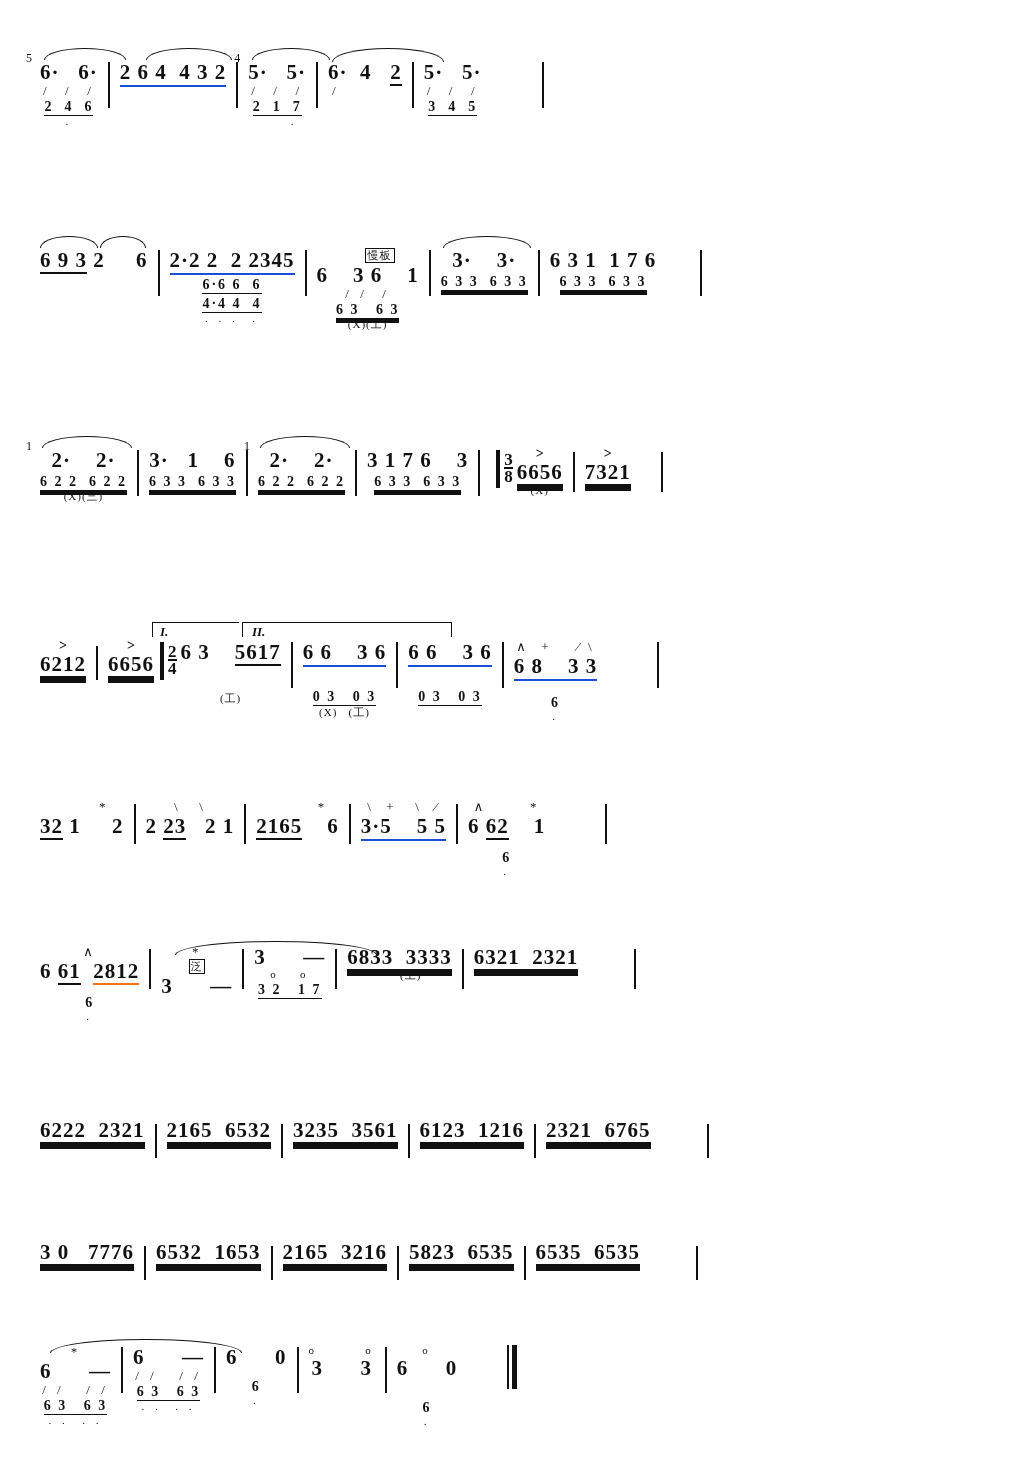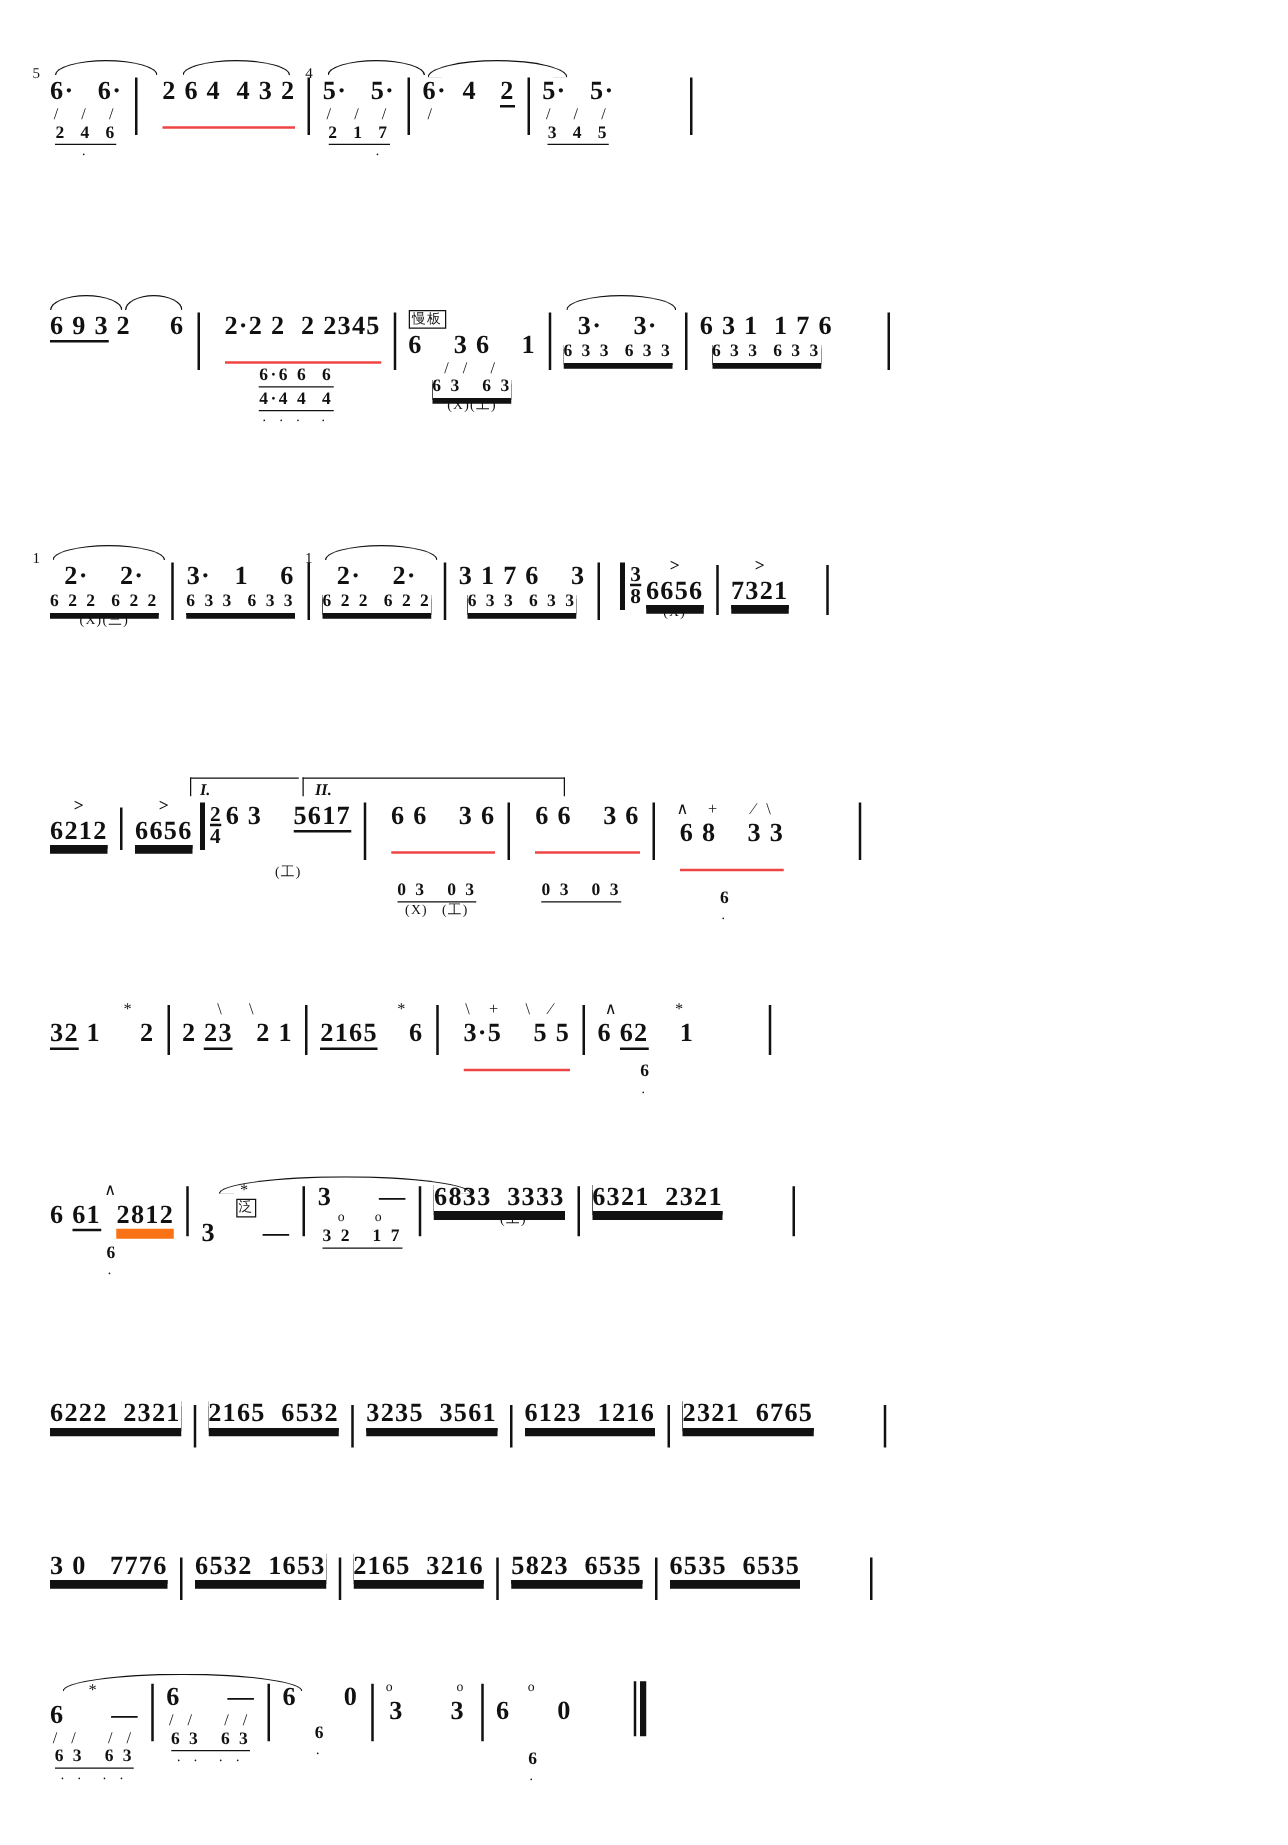"2 6 4 4 3" .note.u1 { border-bottom: 2px solid #ef4444 -> 2px solid #1d4ed8; margin-left: 10px -> none; padding-bottom: 17px -> 1px }
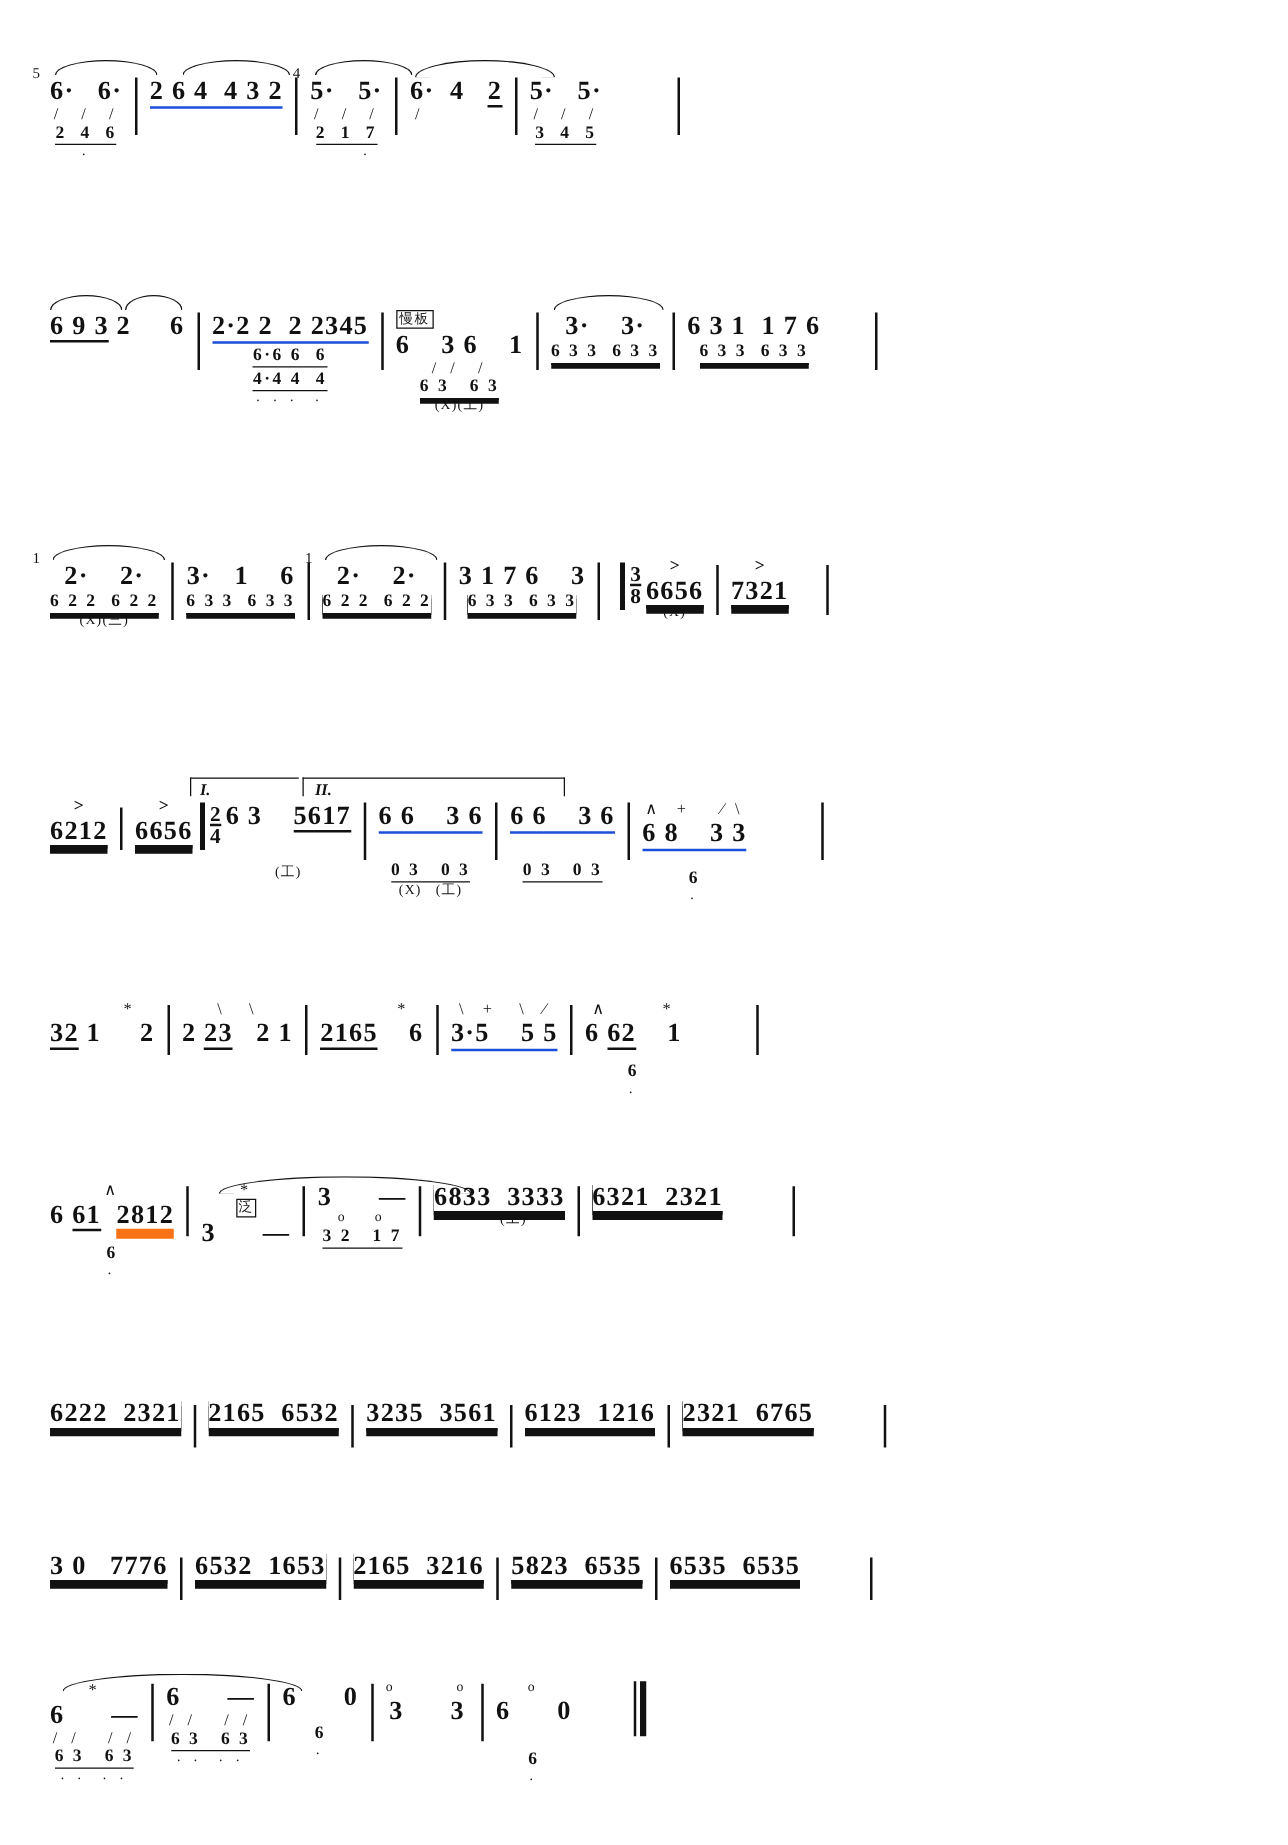"慢板" span.tiny { margin-left: none -> 48px }
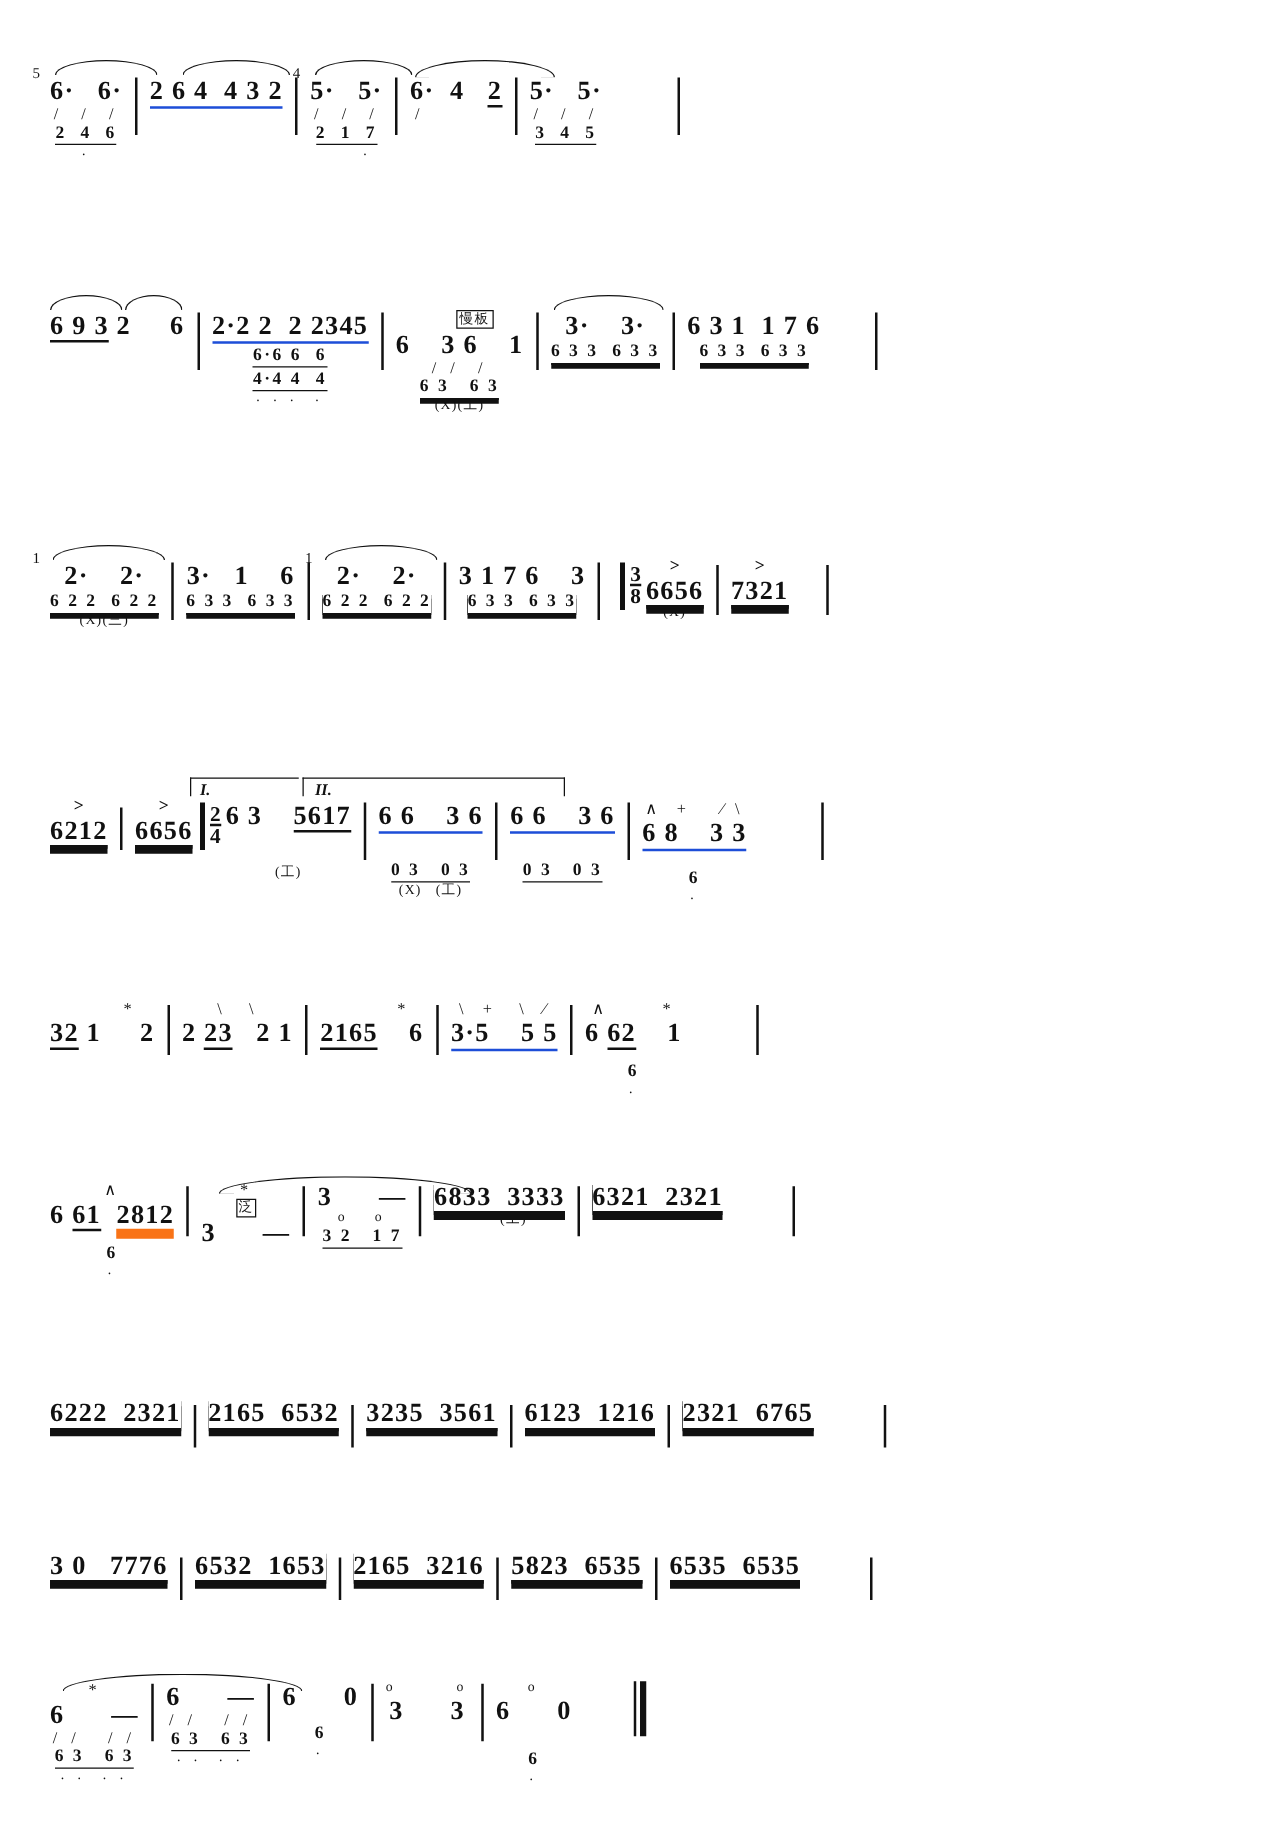"2812" span { border-bottom: 8px solid #f97316 -> 2px solid #f97316 }
